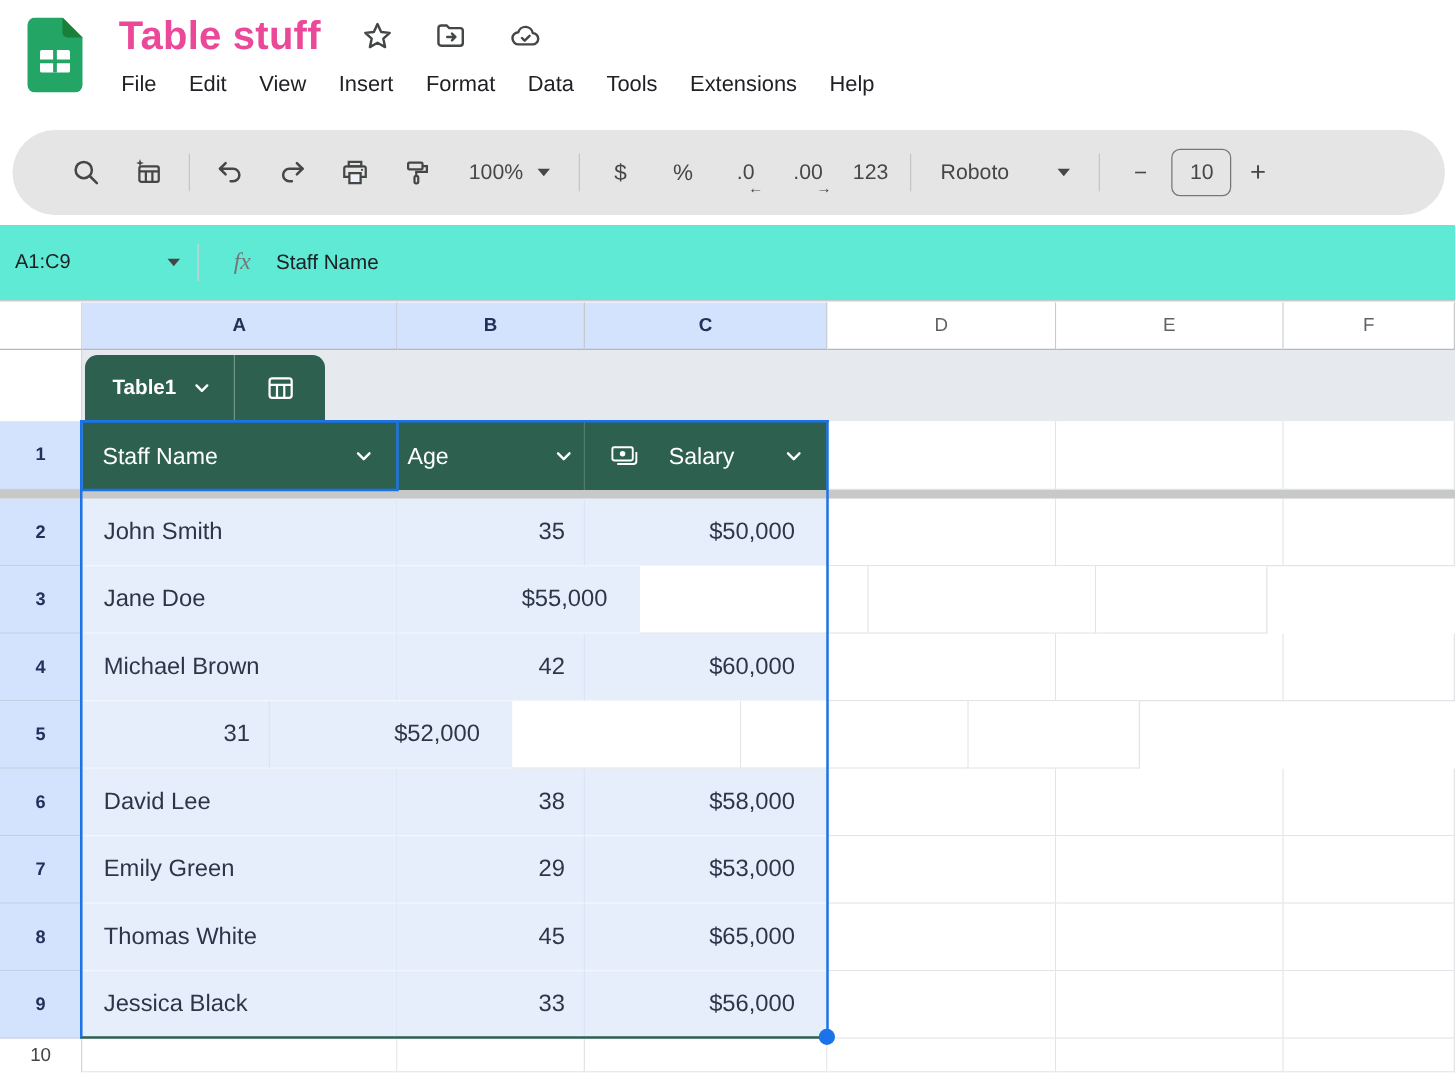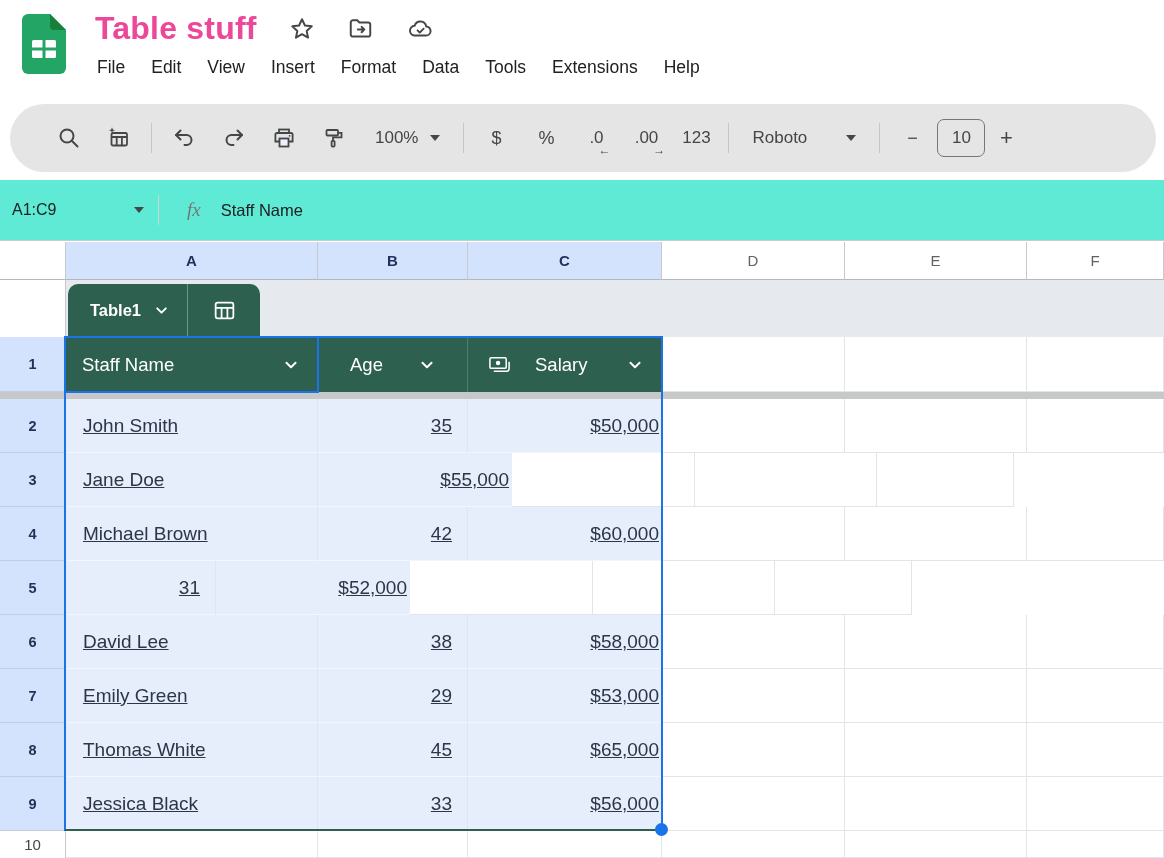"Age" div.w-b { padding: 0 32px -> 0 8px }
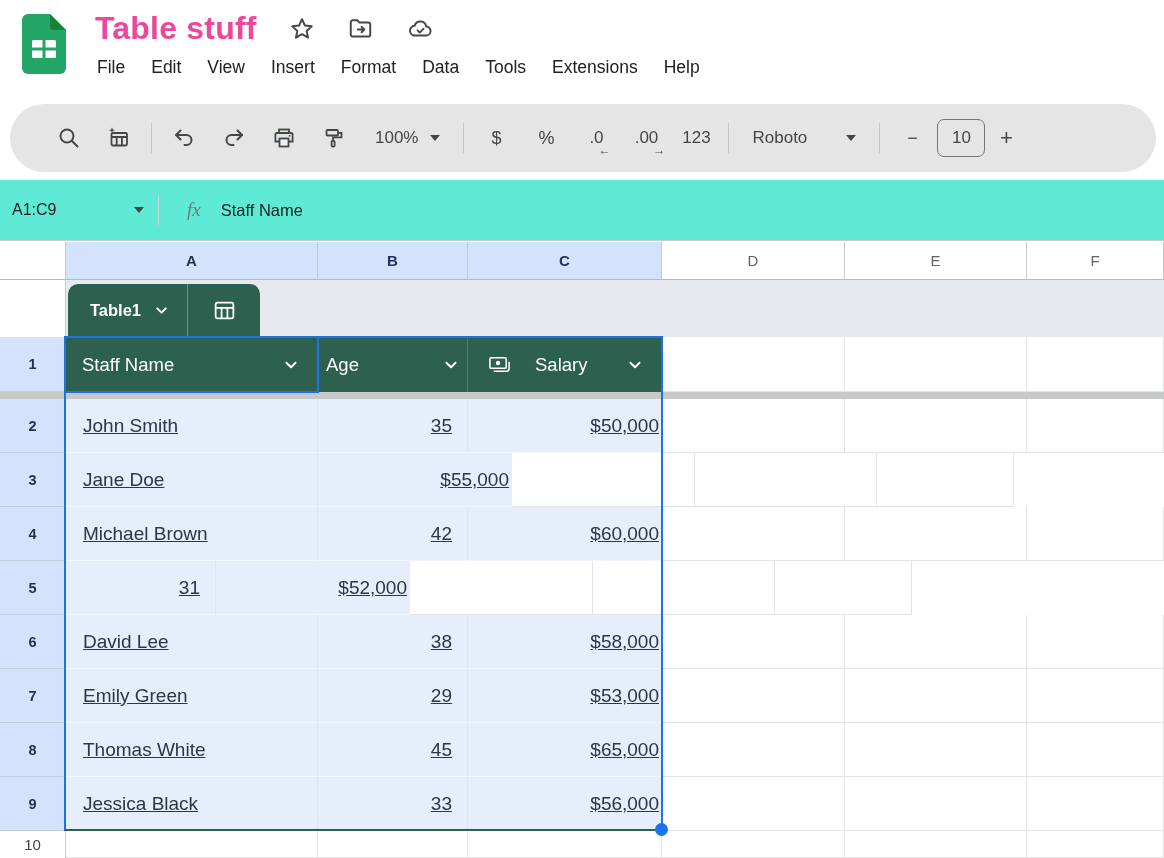"John Smith" .dcell { text-decoration: underline -> none }
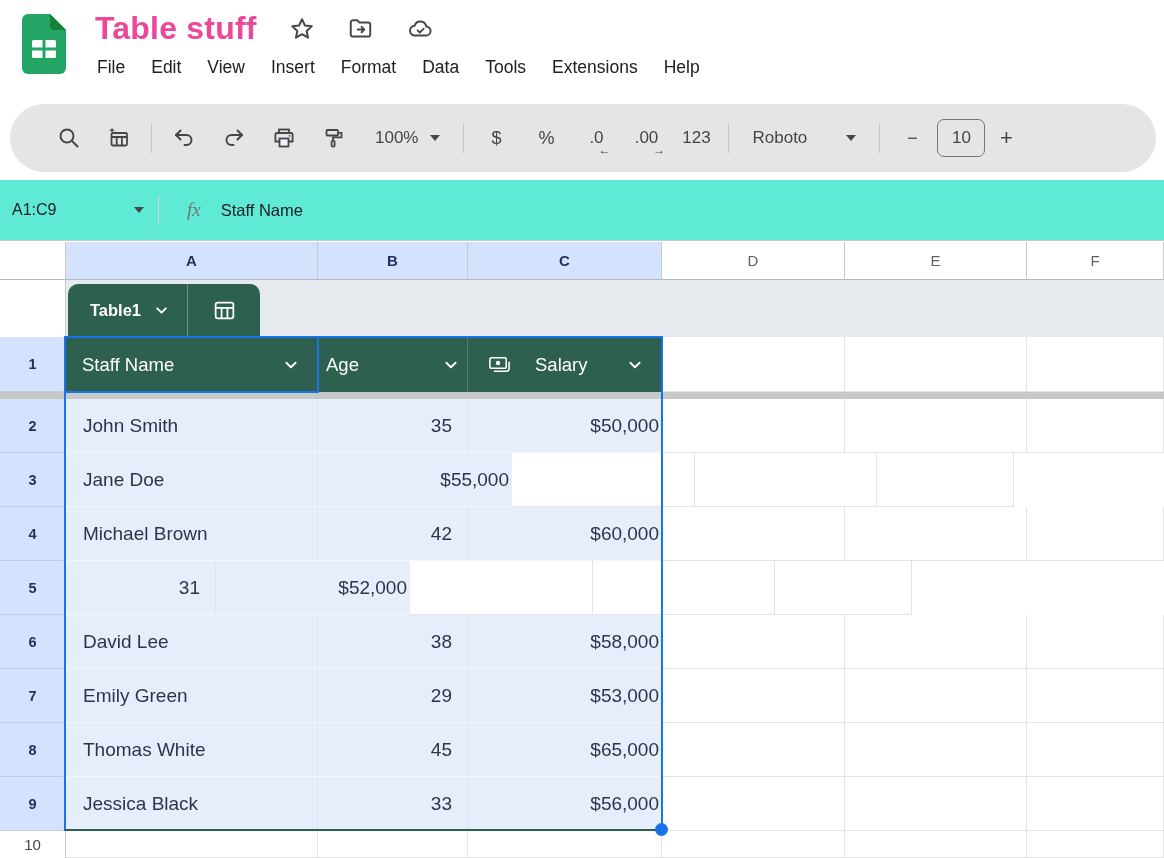"$50,000" .dcell.sal { padding-right: 3px -> 26px }
